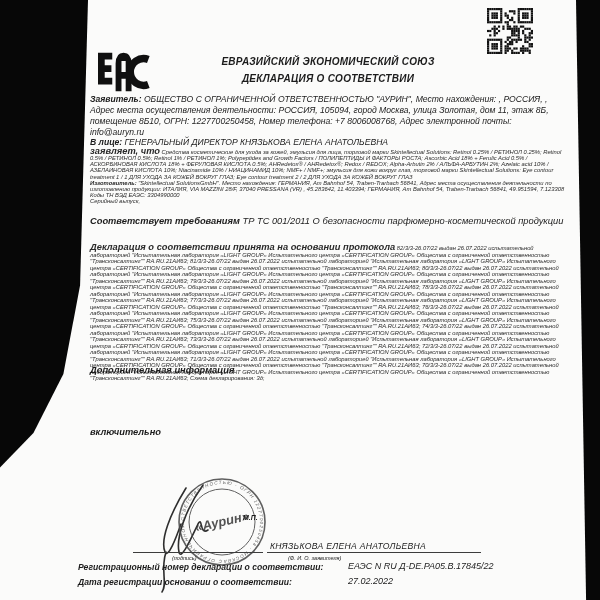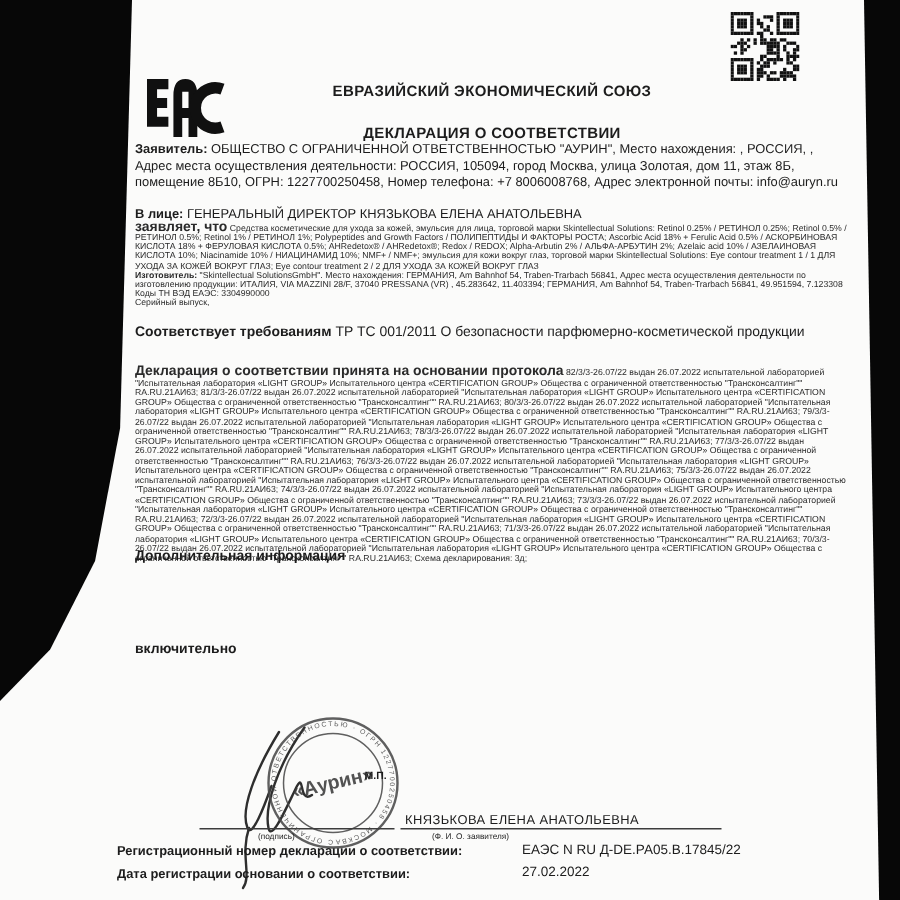"ЕВРАЗИЙСКИЙ ЭКОНОМИЧЕСКИЙ СОЮЗ" .sheet { font-style: none -> italic }
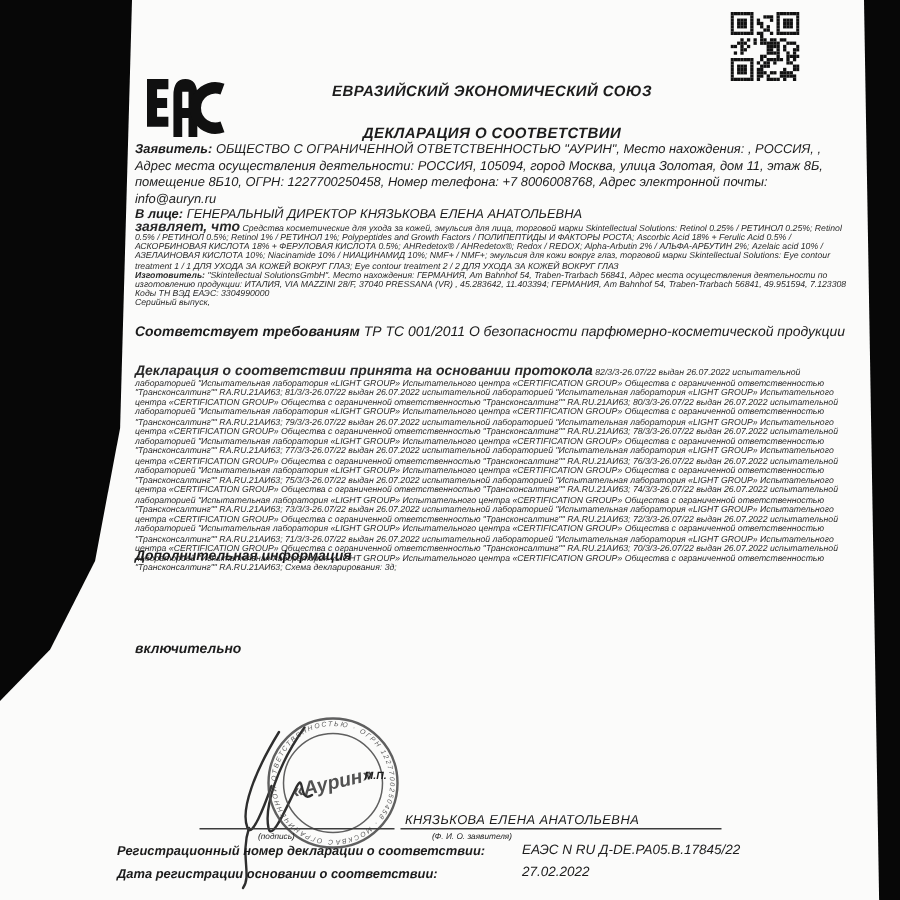"ДЕКЛАРАЦИЯ О СООТВЕТСТВИИ" .hdr2 { margin-top: 11px -> none }
